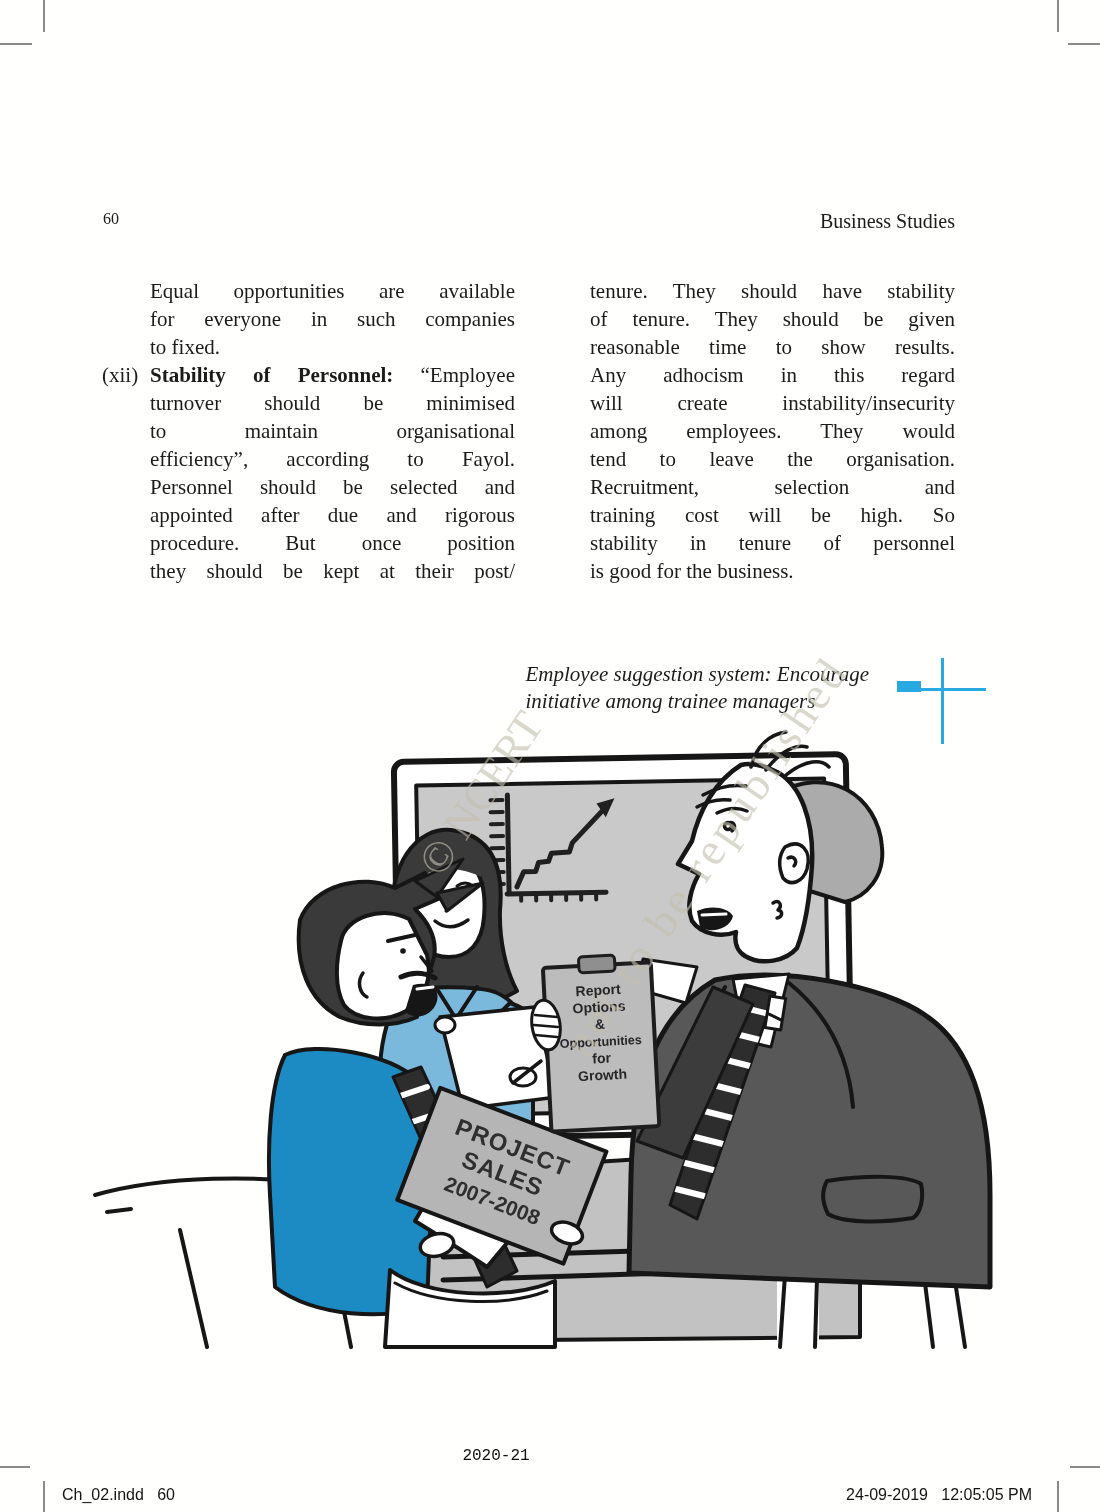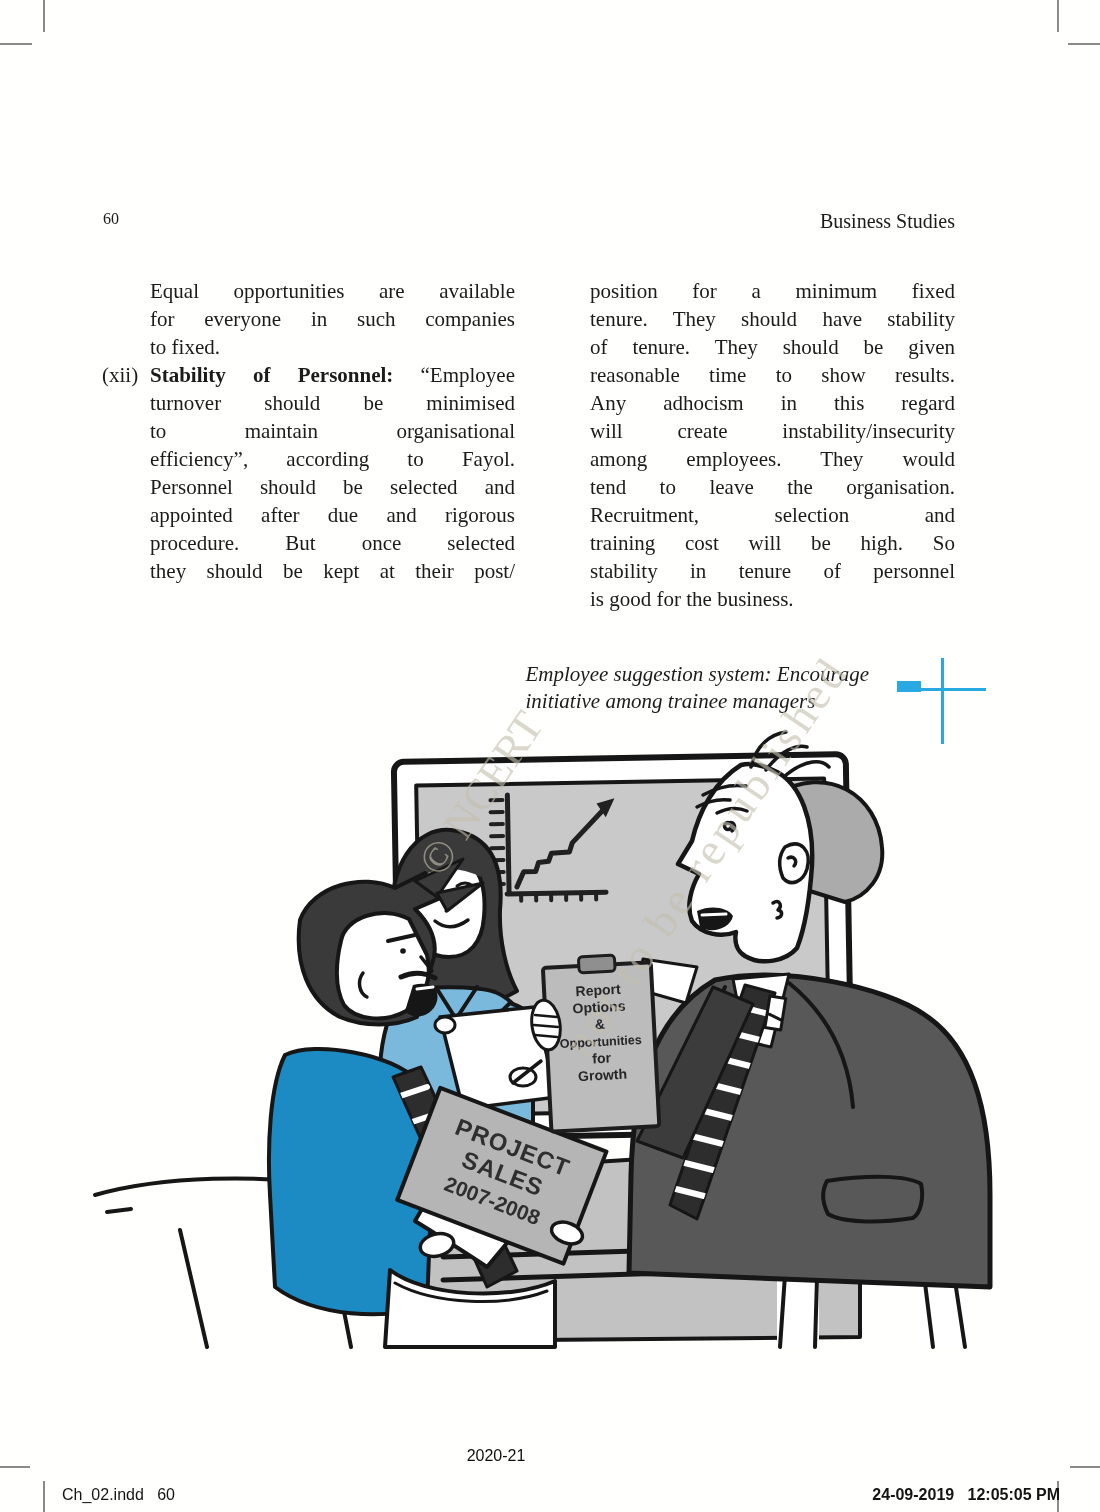"position for a minimum fixed" div.jline { html: <div>position for a minimum fixed</div> -> none }
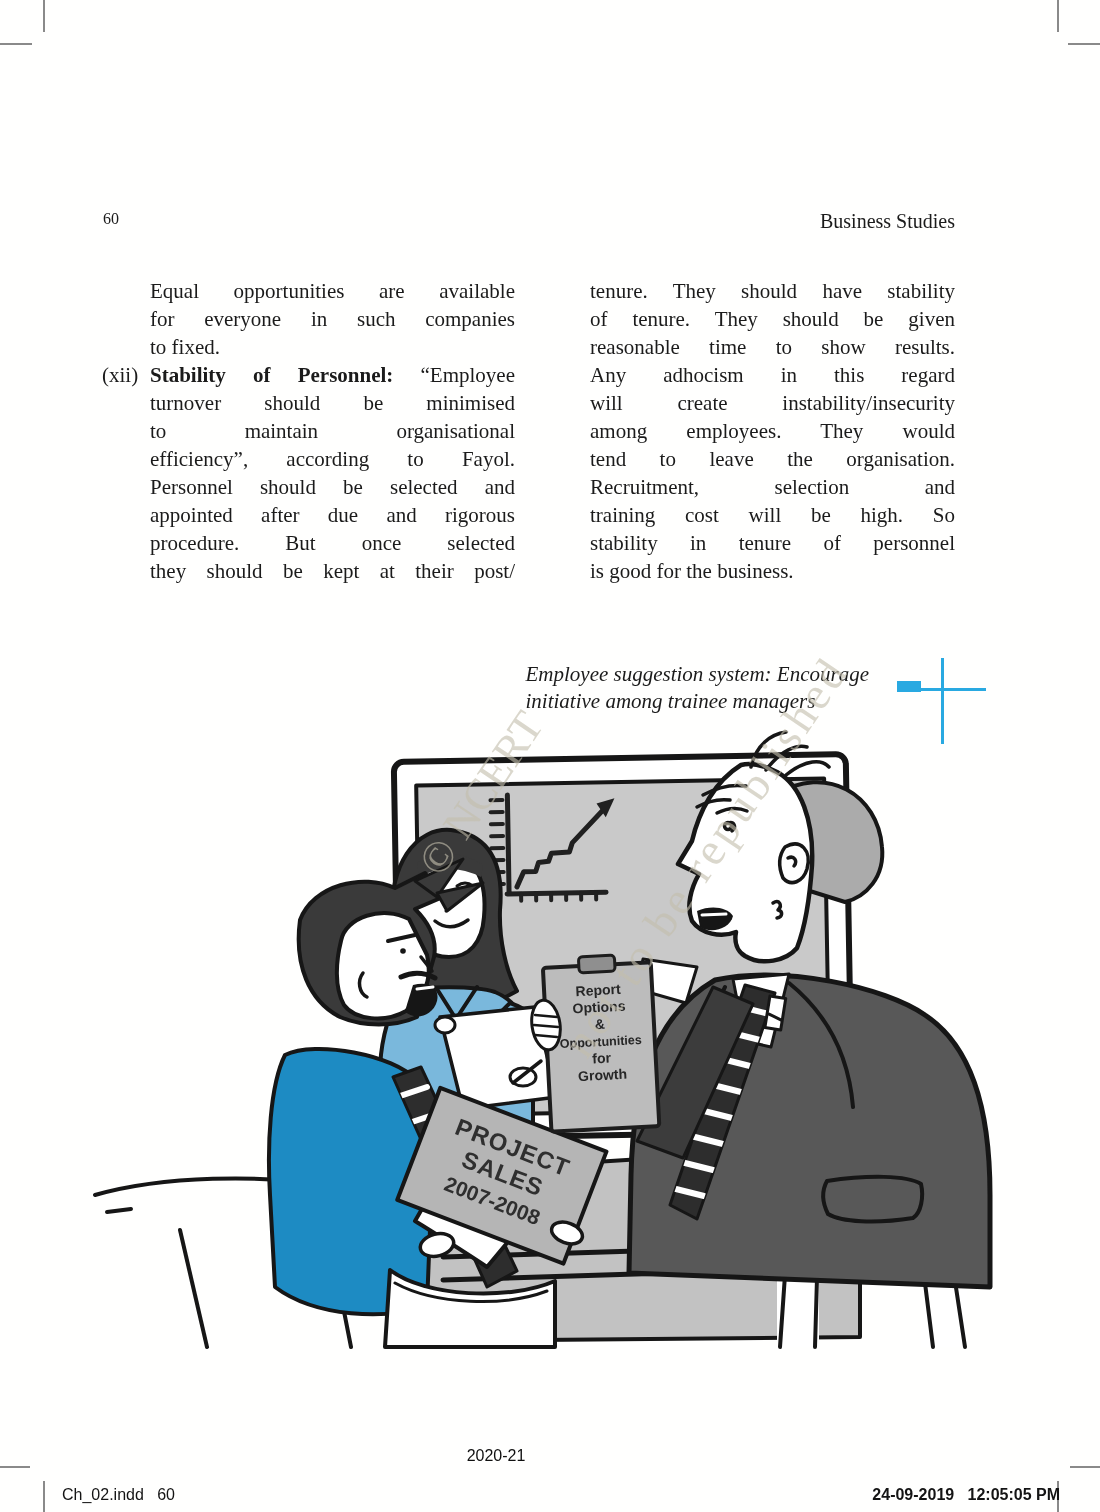"procedure. But once selected" div.jline { text: selected -> position }
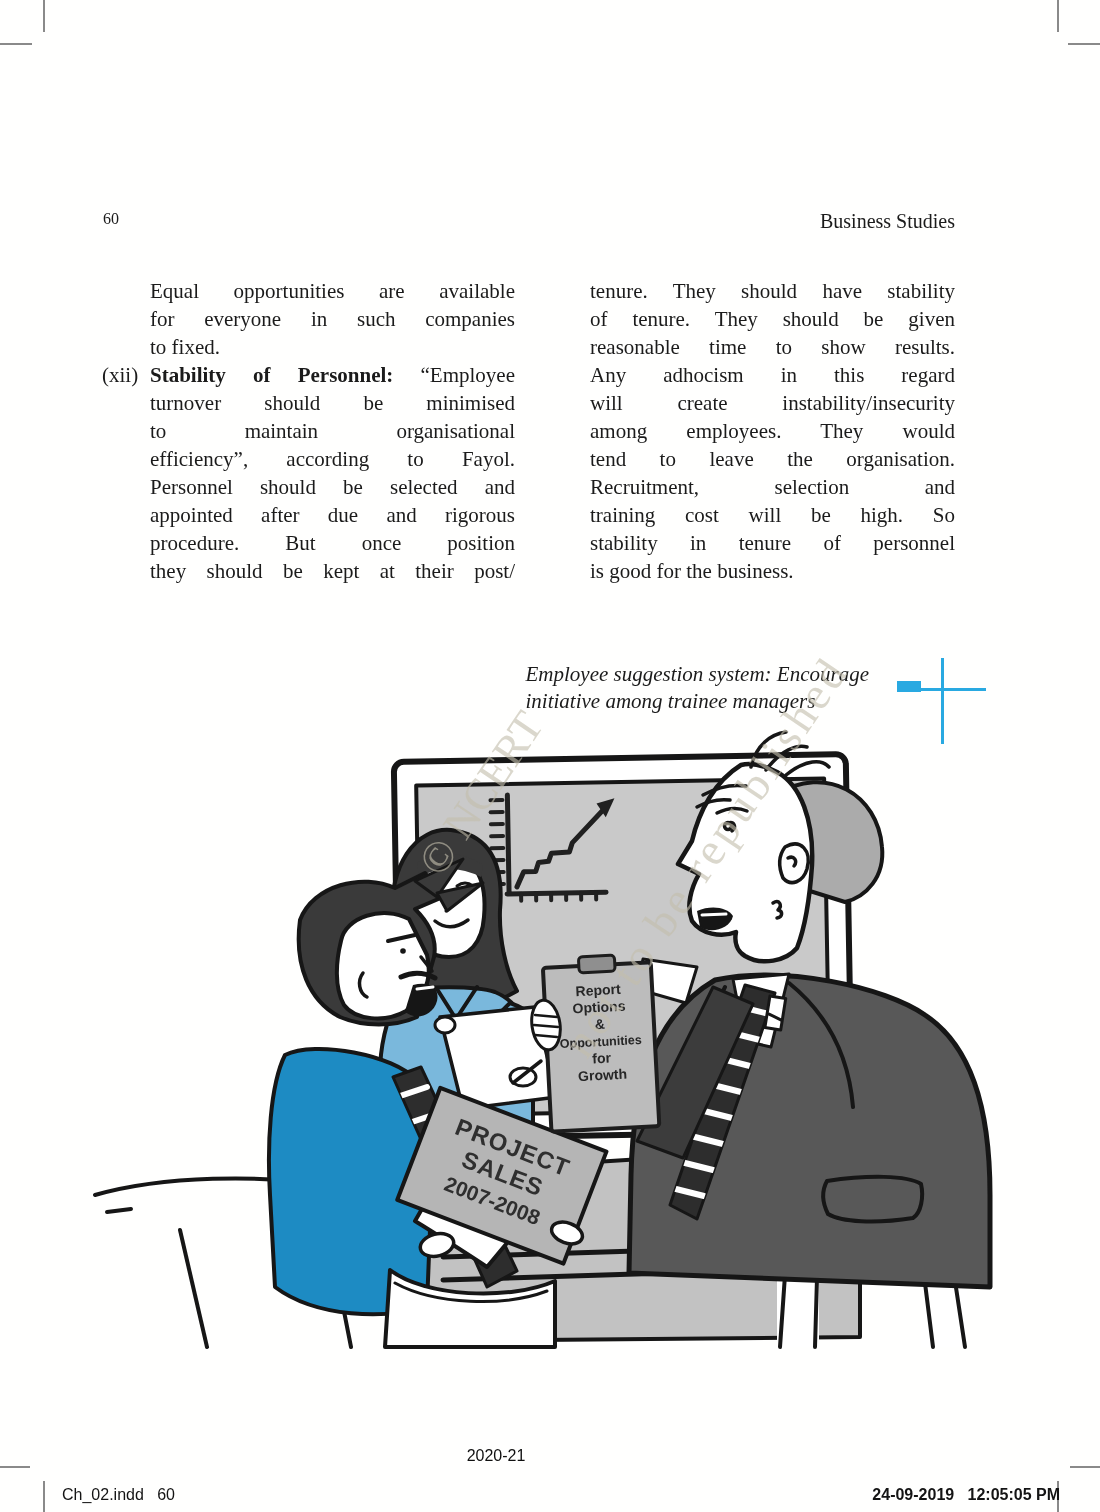"2020-21" #folio { font-family: Liberation Sans, sans-serif -> Liberation Mono, monospace }
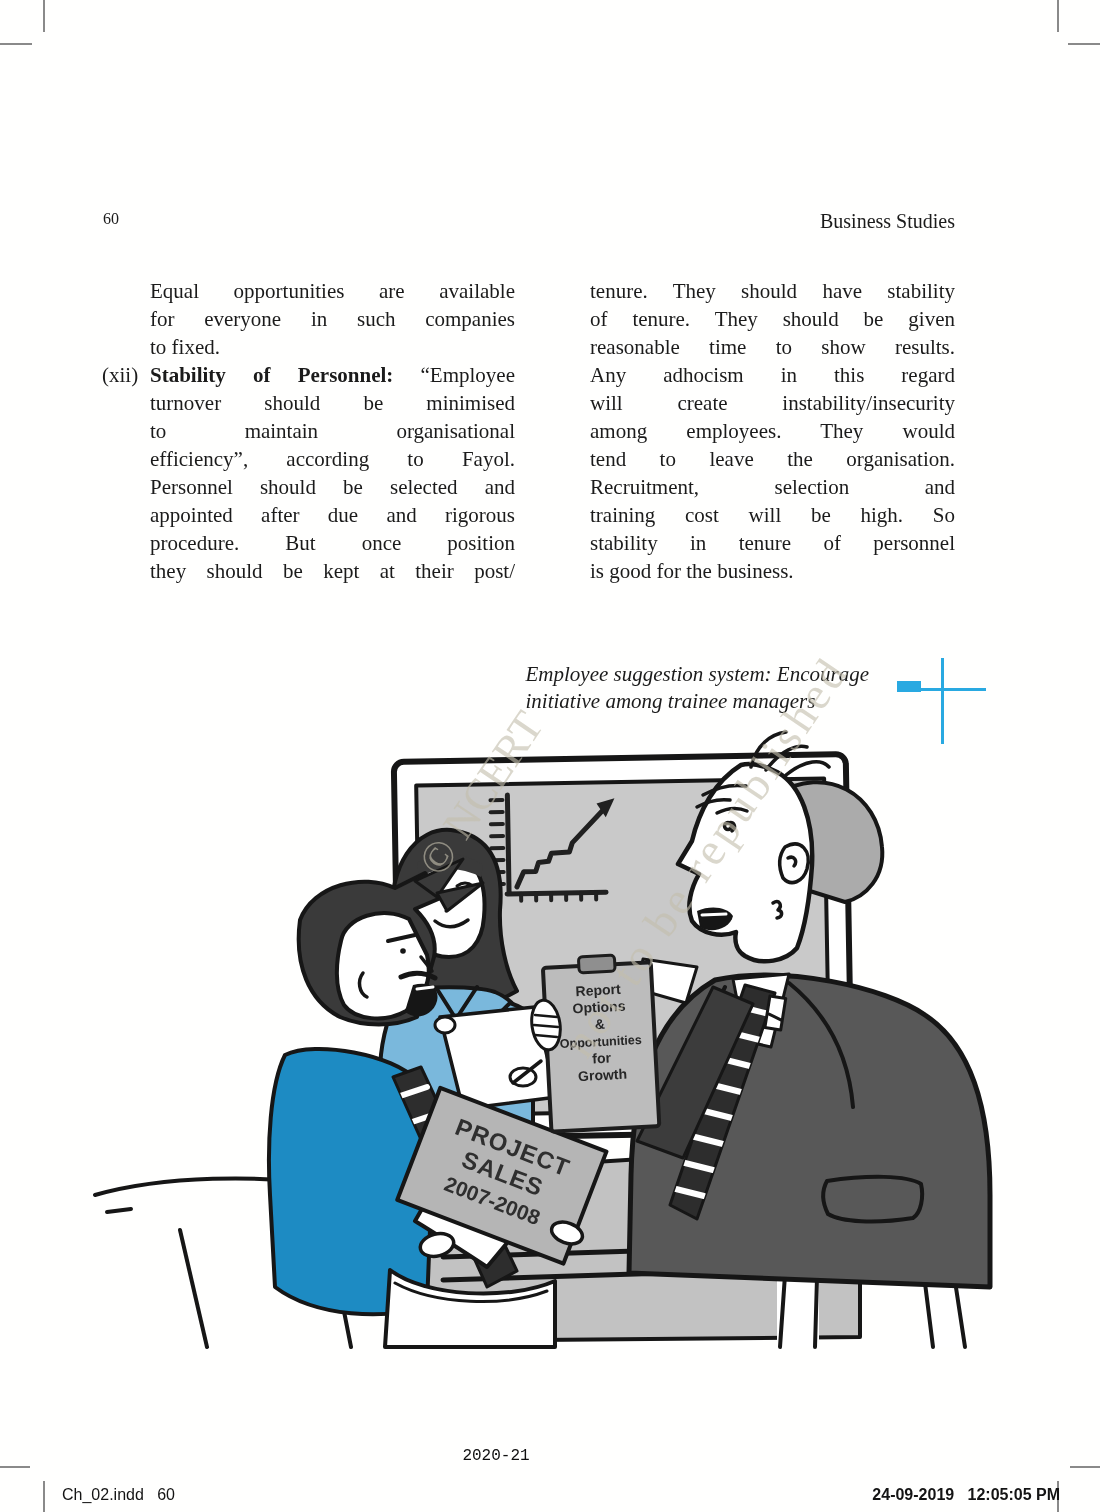"24-09-2019 12:05:05 PM" #slug-right { font-weight: bold -> none; right: 40px -> 68px }
